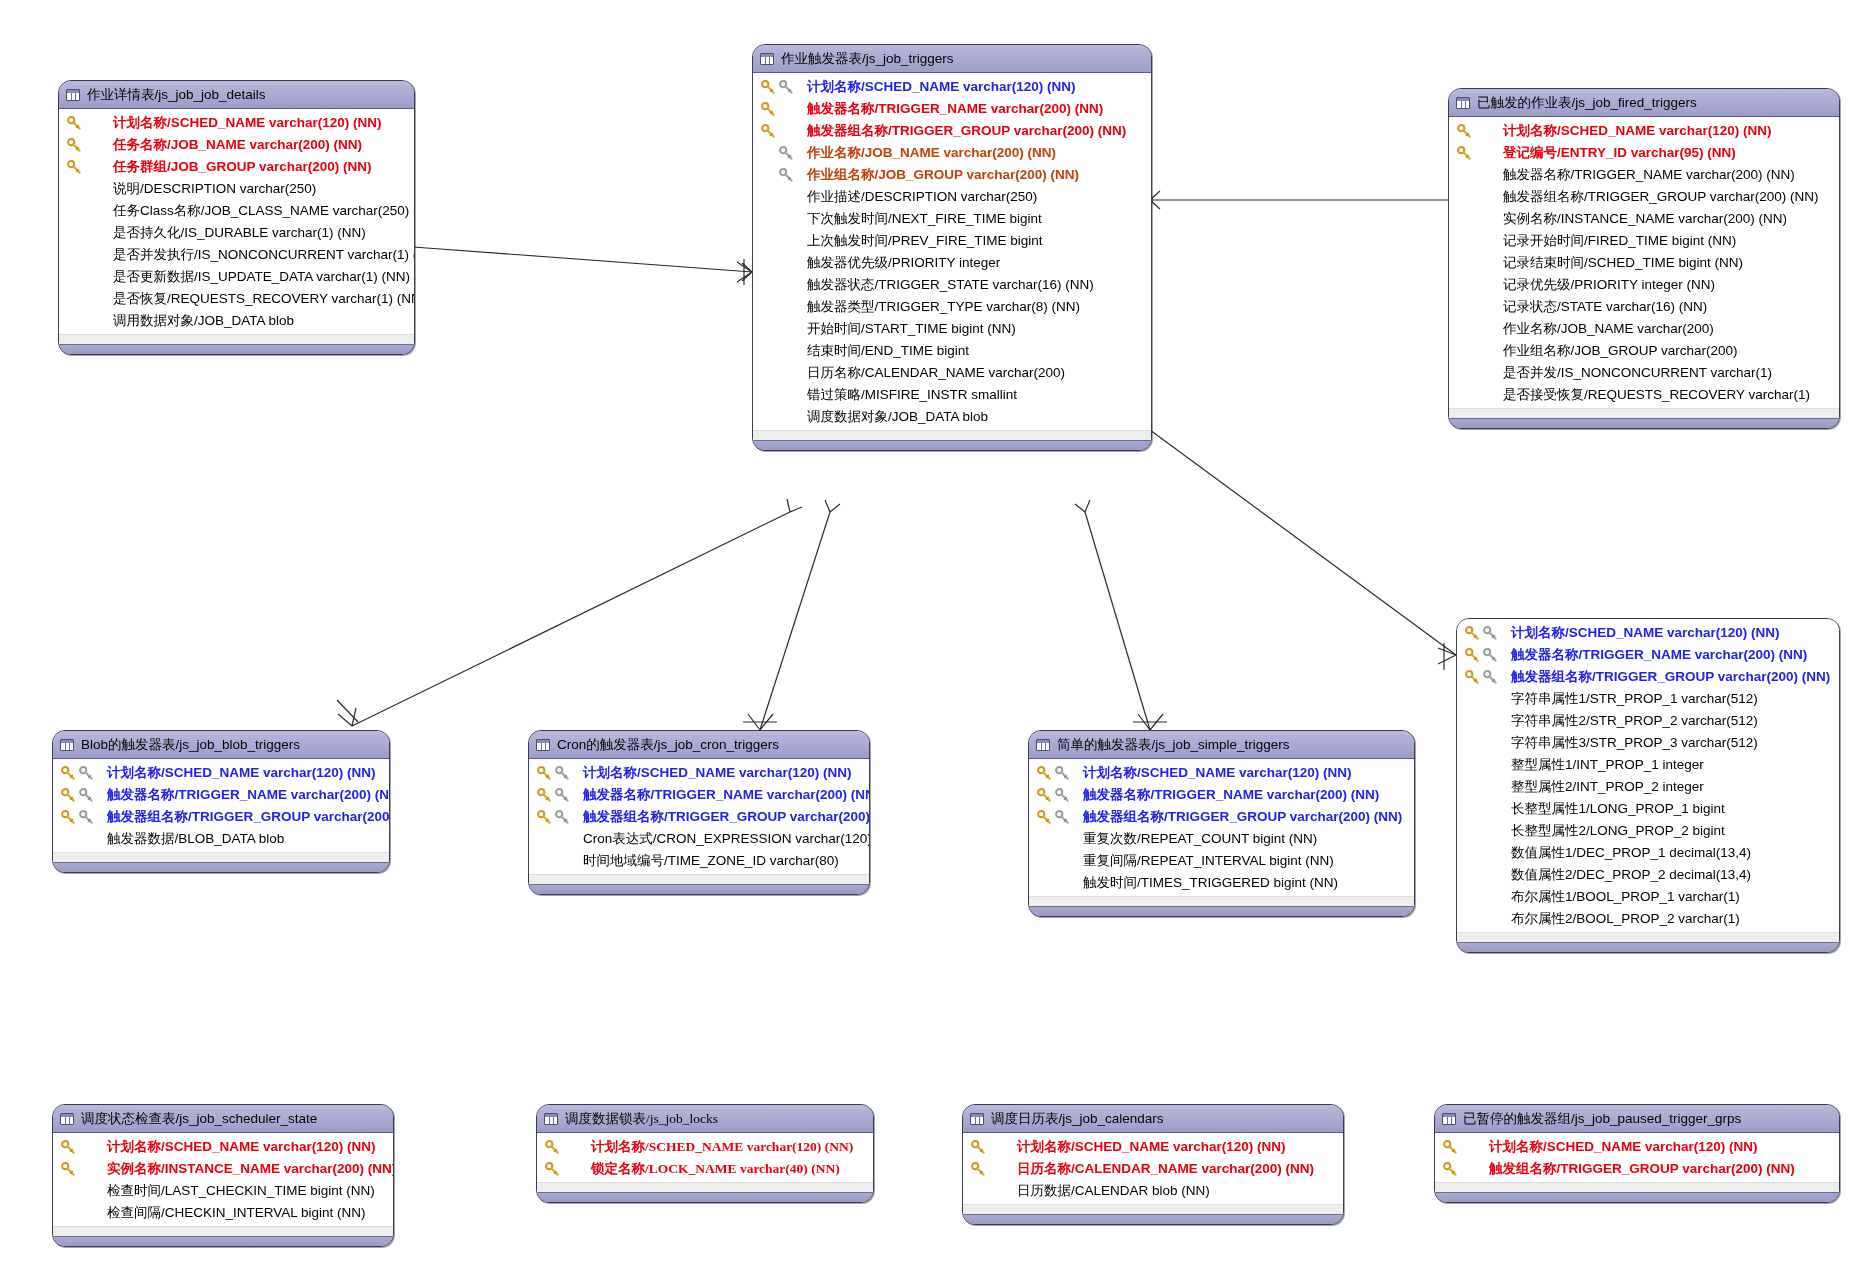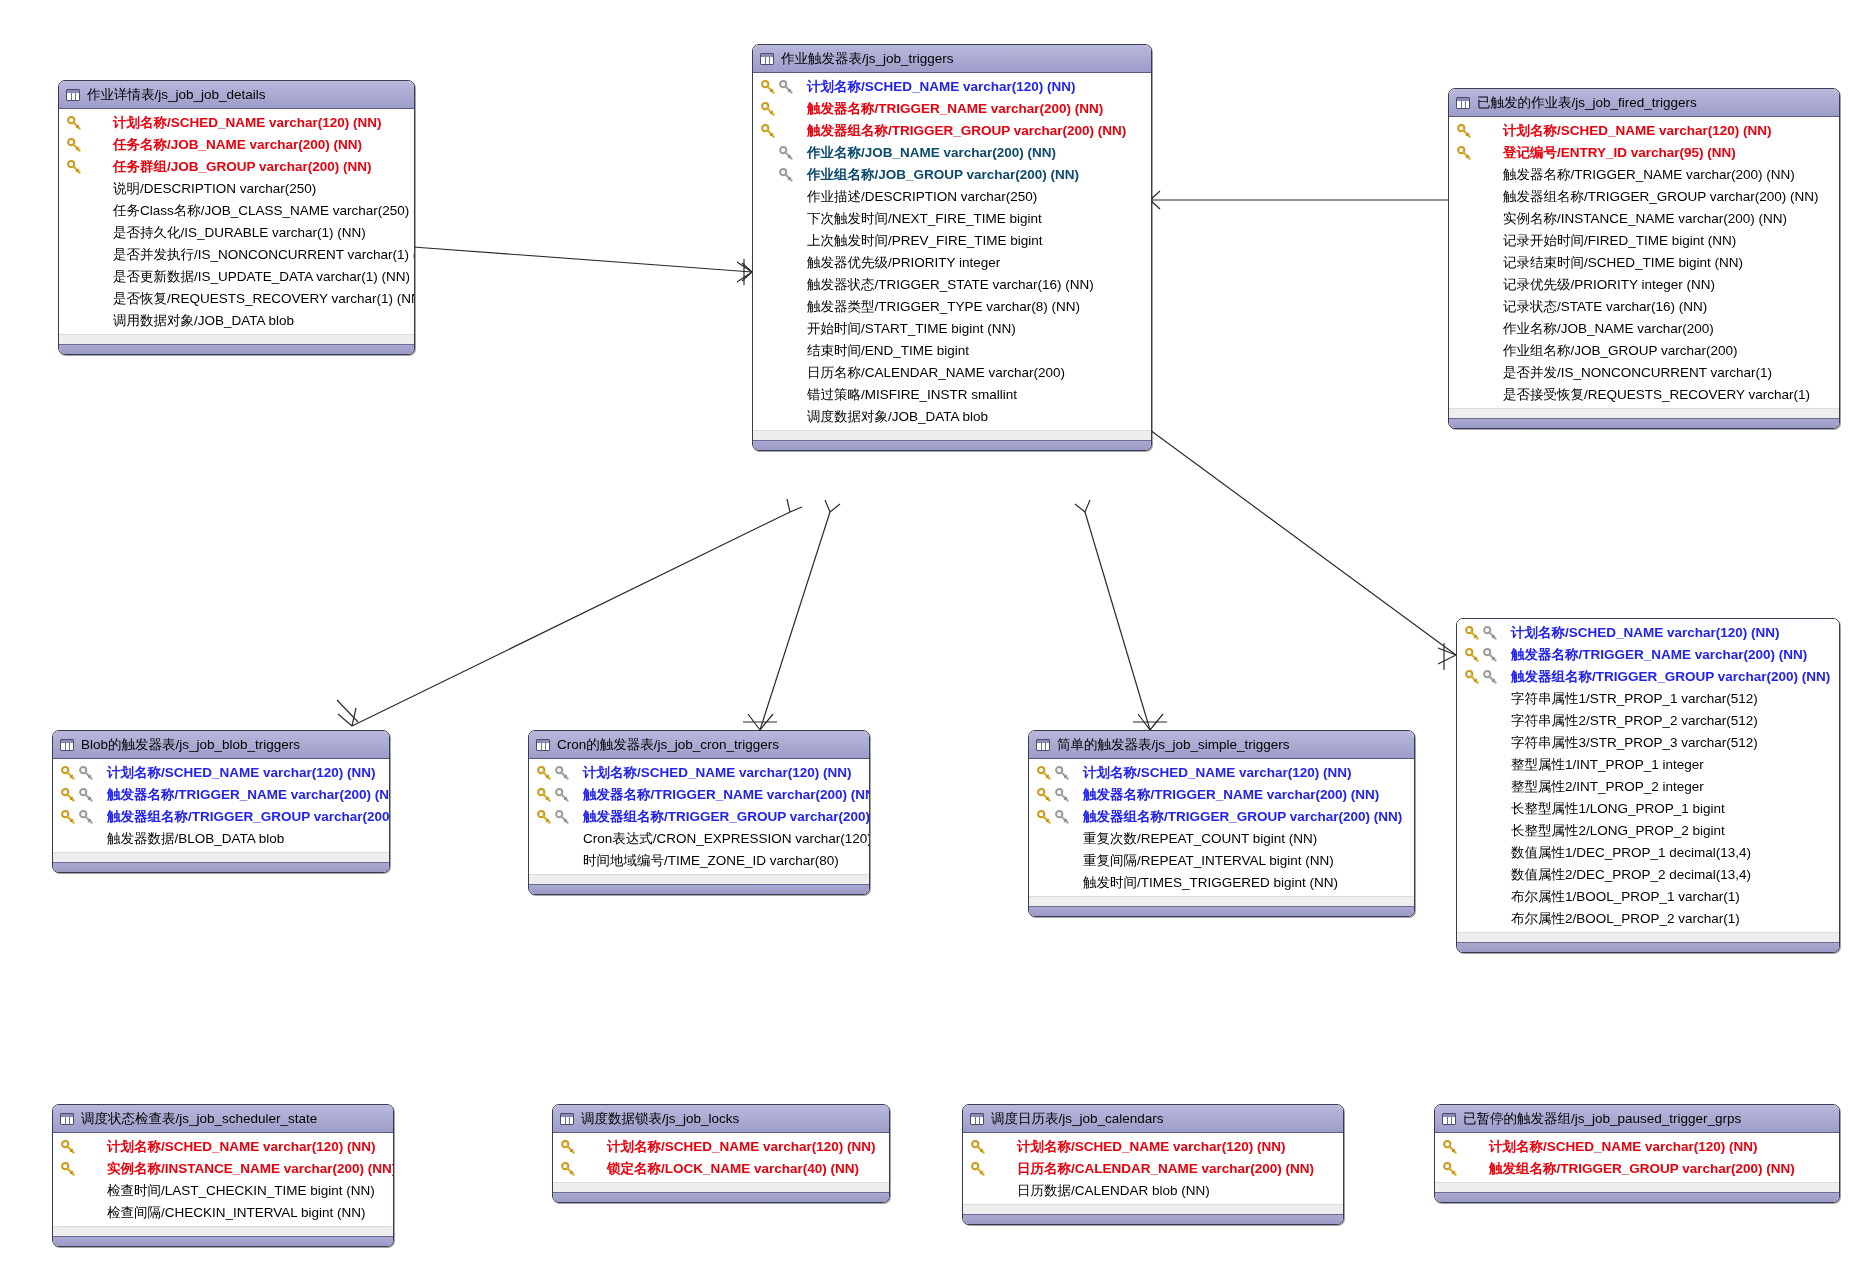"作业触发器表/js_job_triggers" .entity { border-radius: 7px -> 13px }
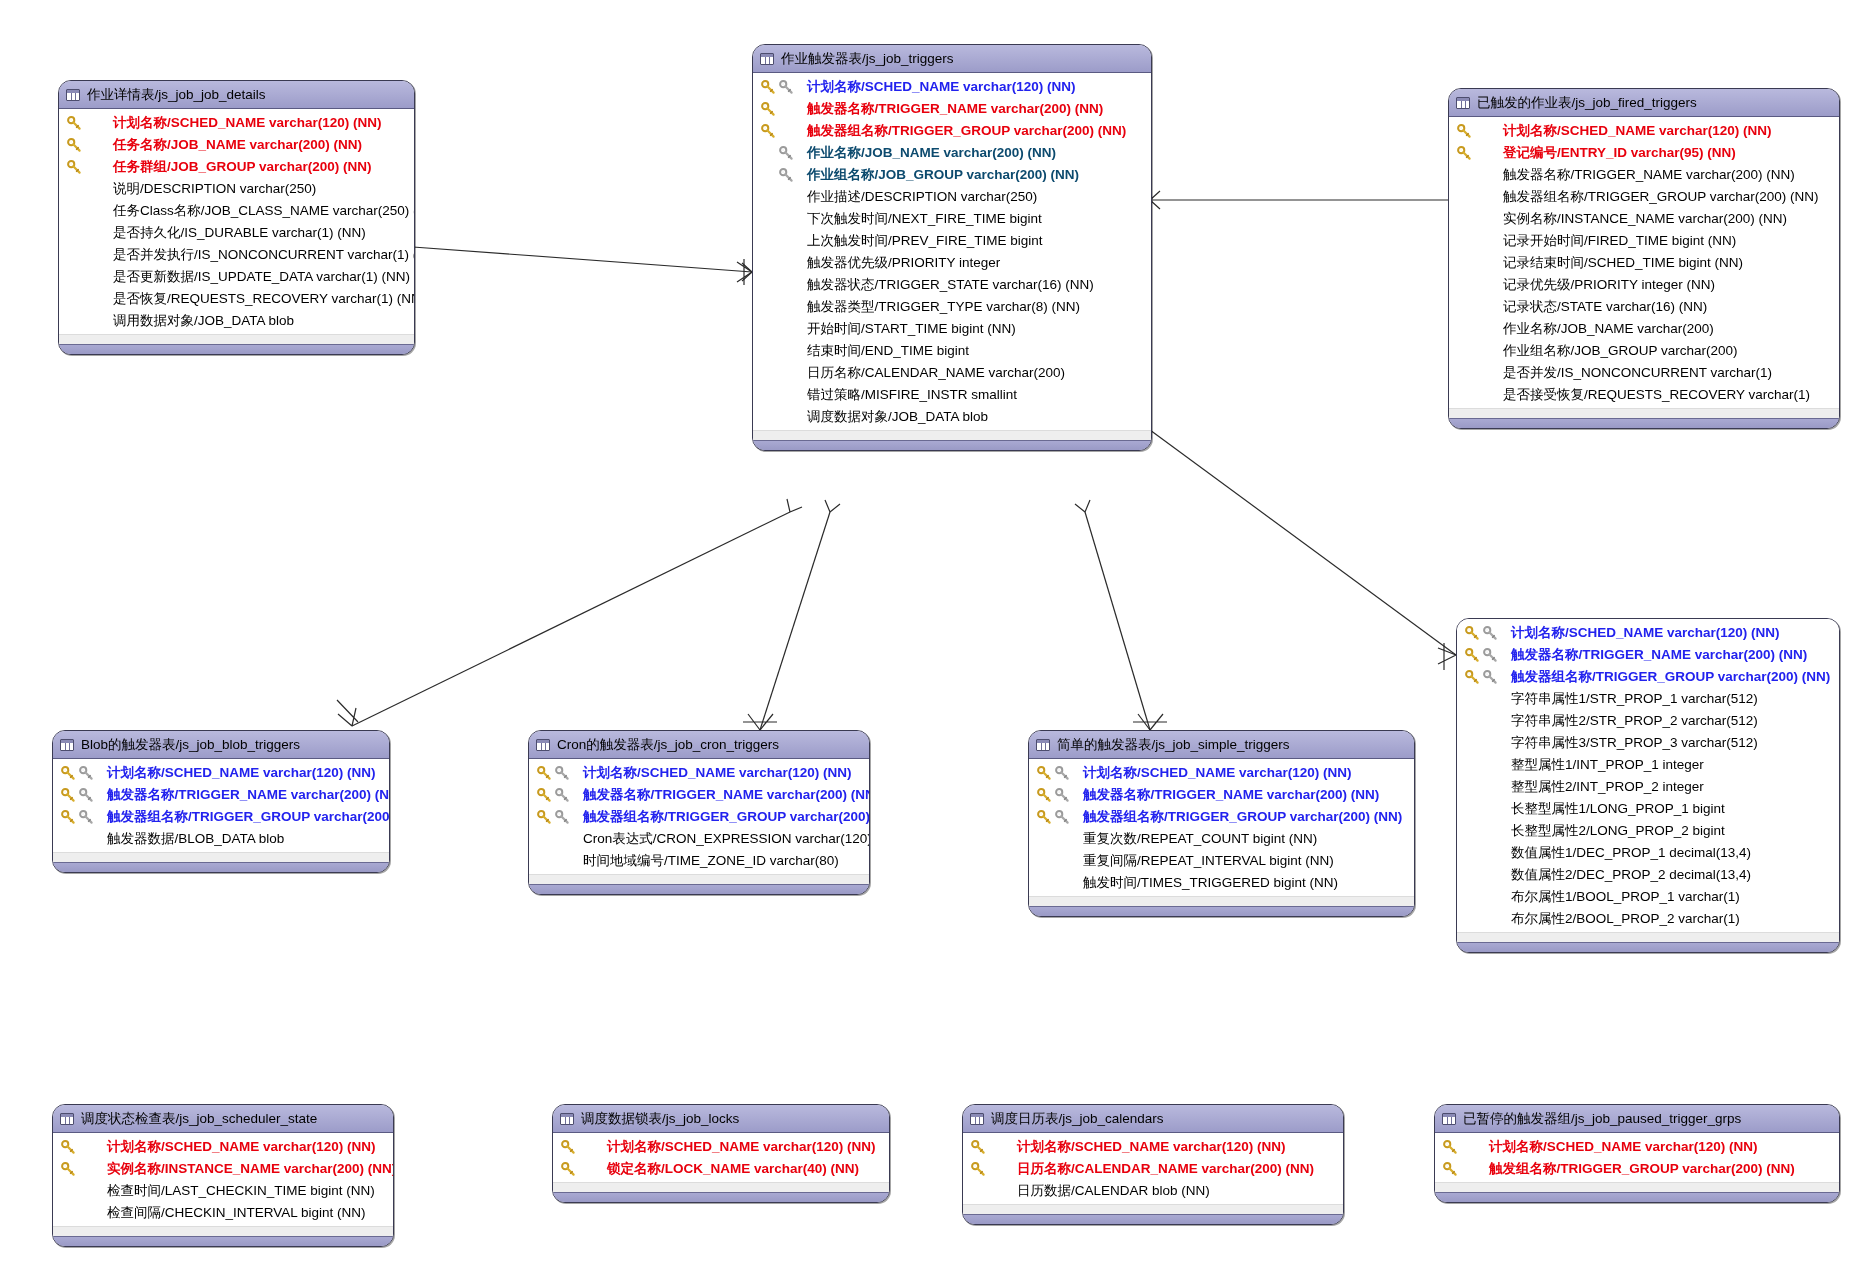"作业名称/JOB_NAME varchar(200) (NN)" .aname.fk { color: #0c4a6e -> #c2410c }
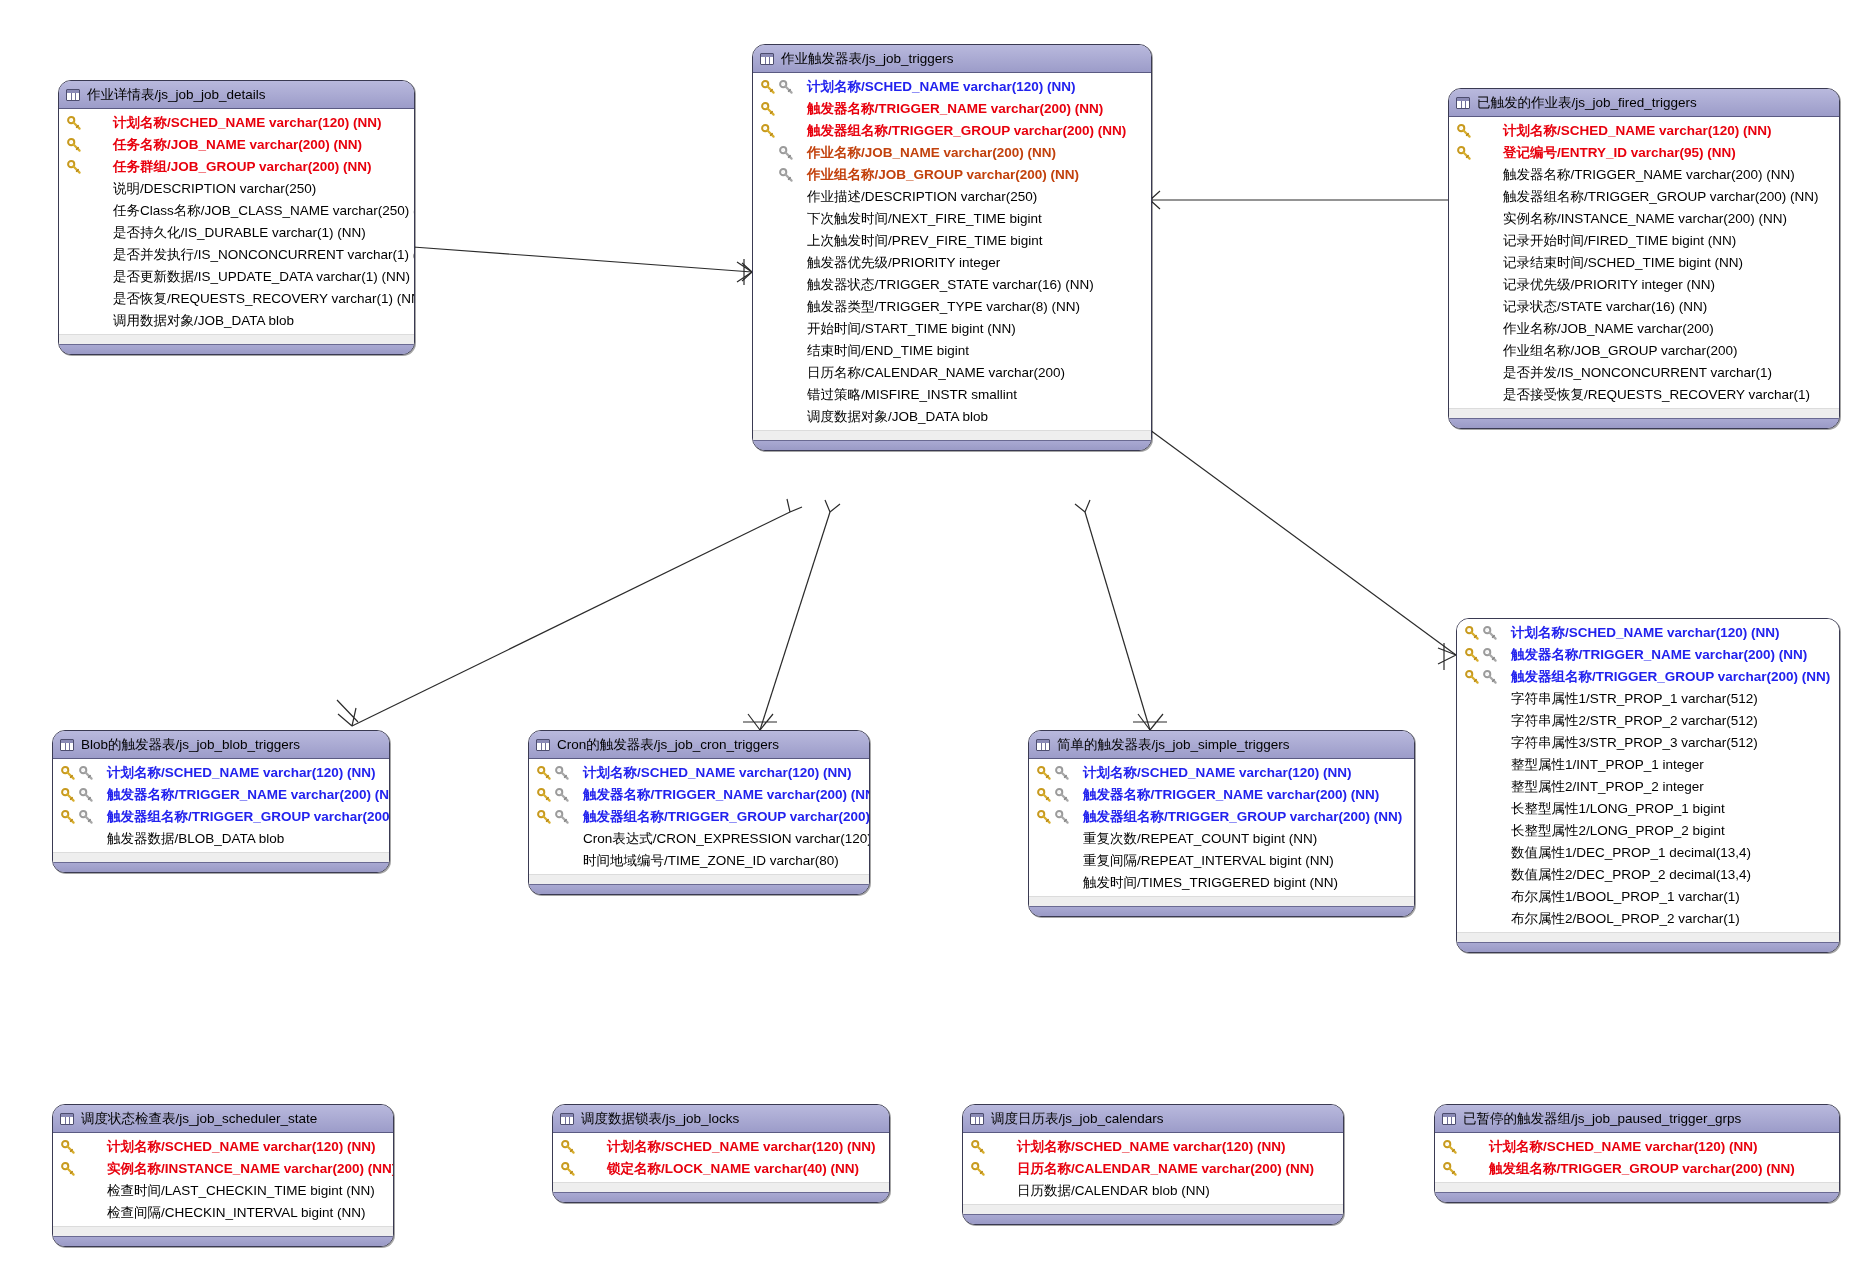"调度数据锁表/js_job_locks" div.entity { font-family: none -> Liberation Serif, serif; left: 552px -> 536px }
